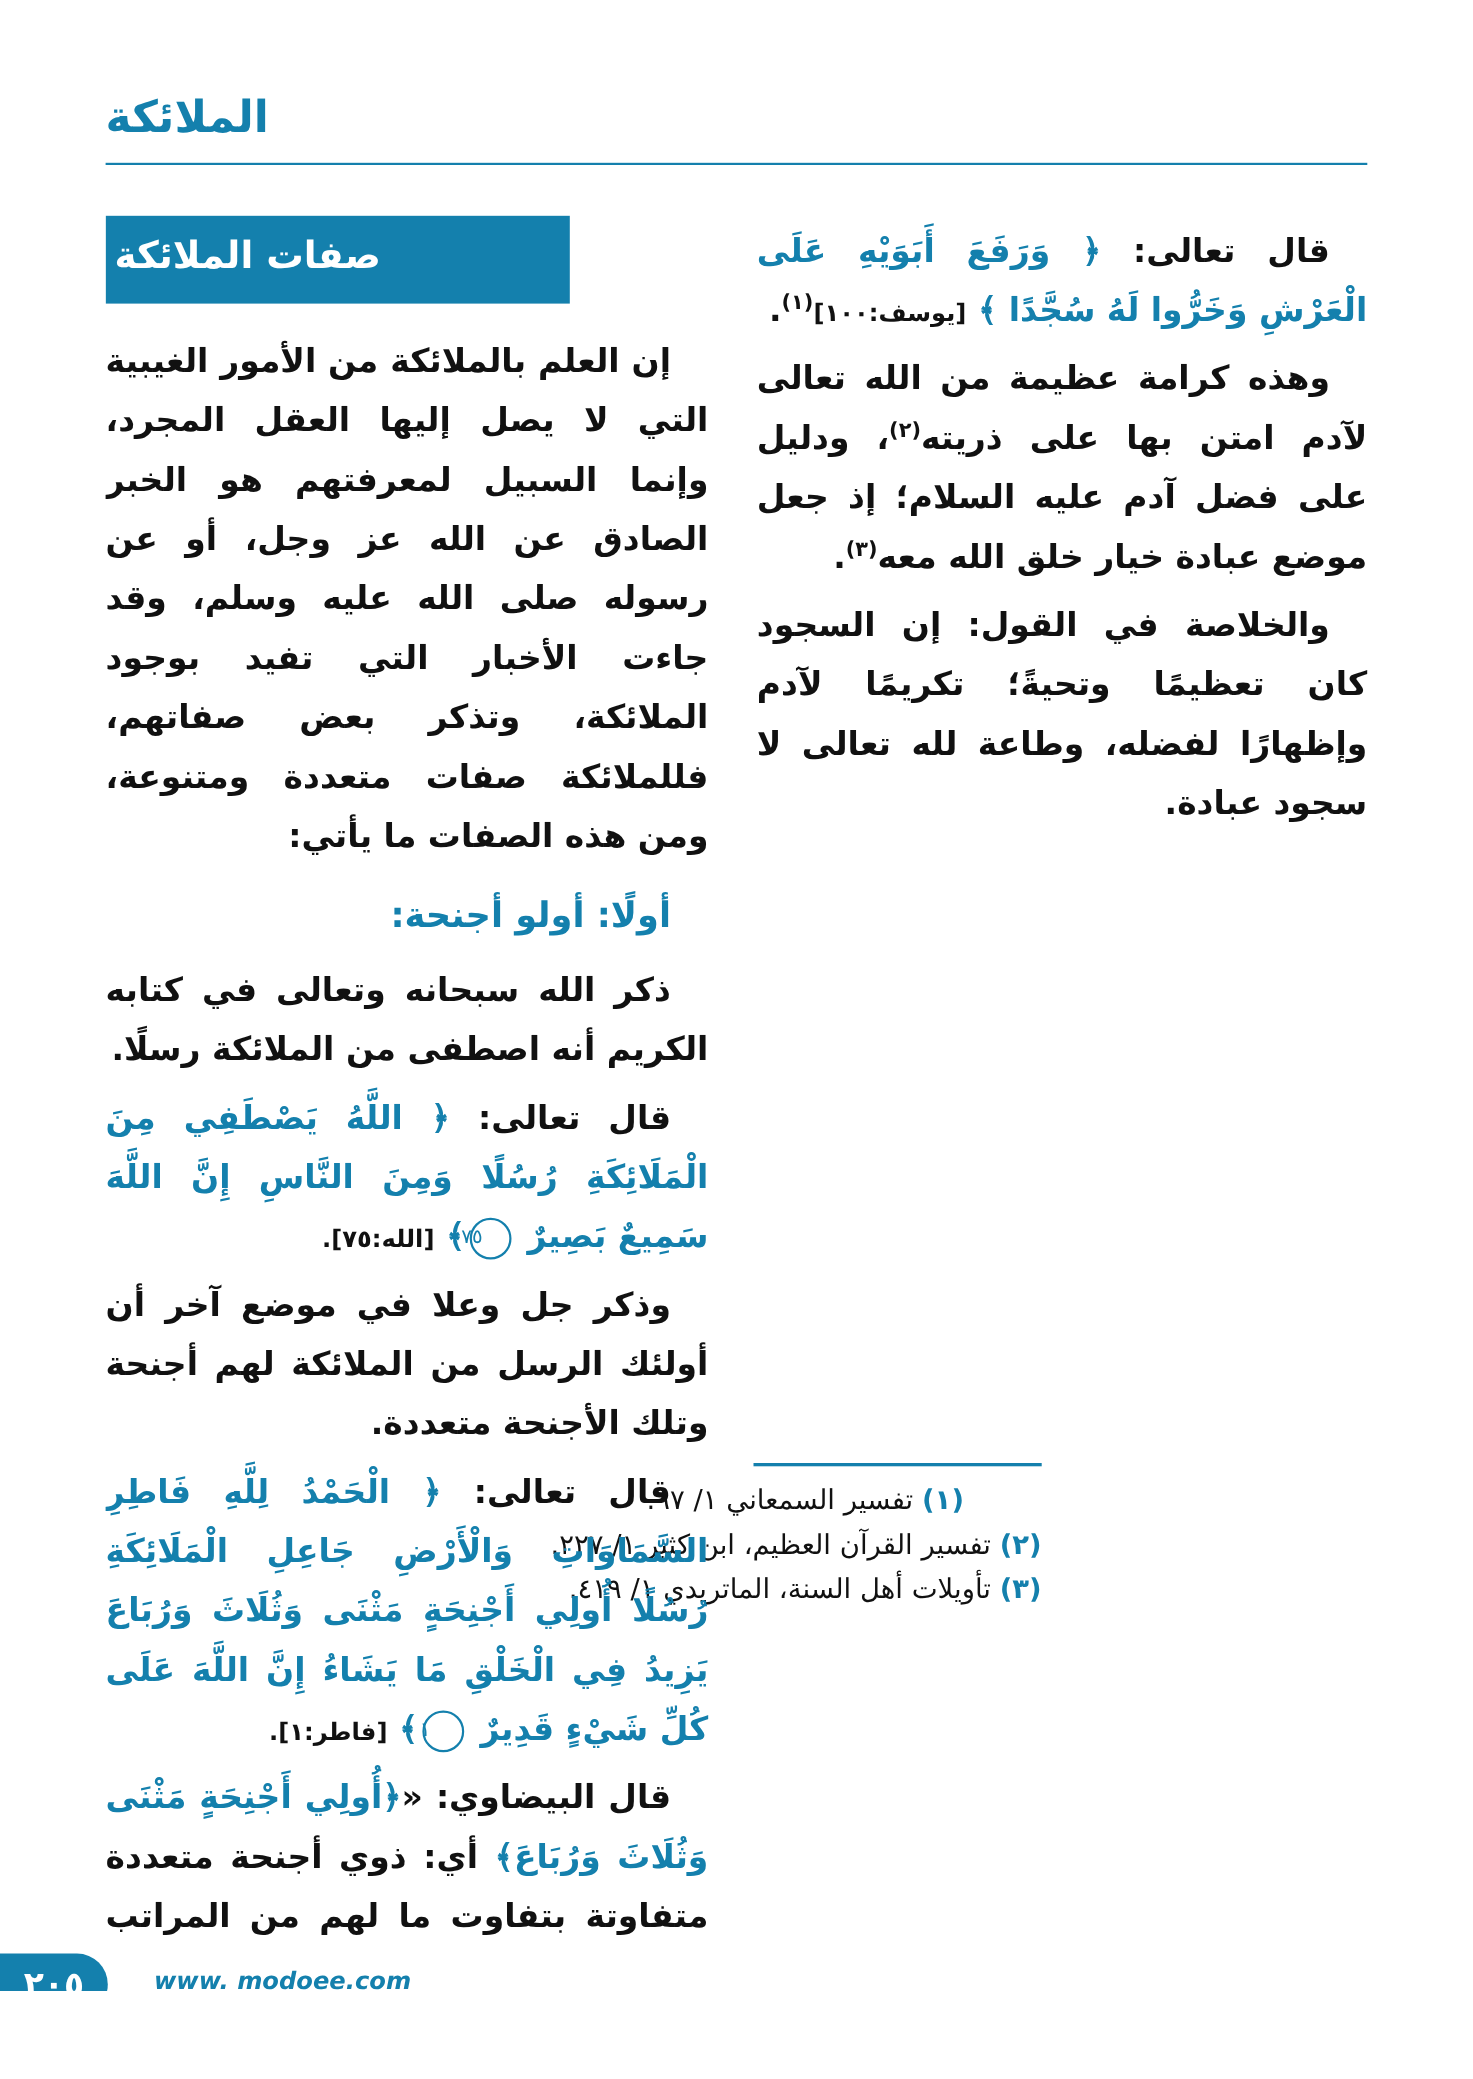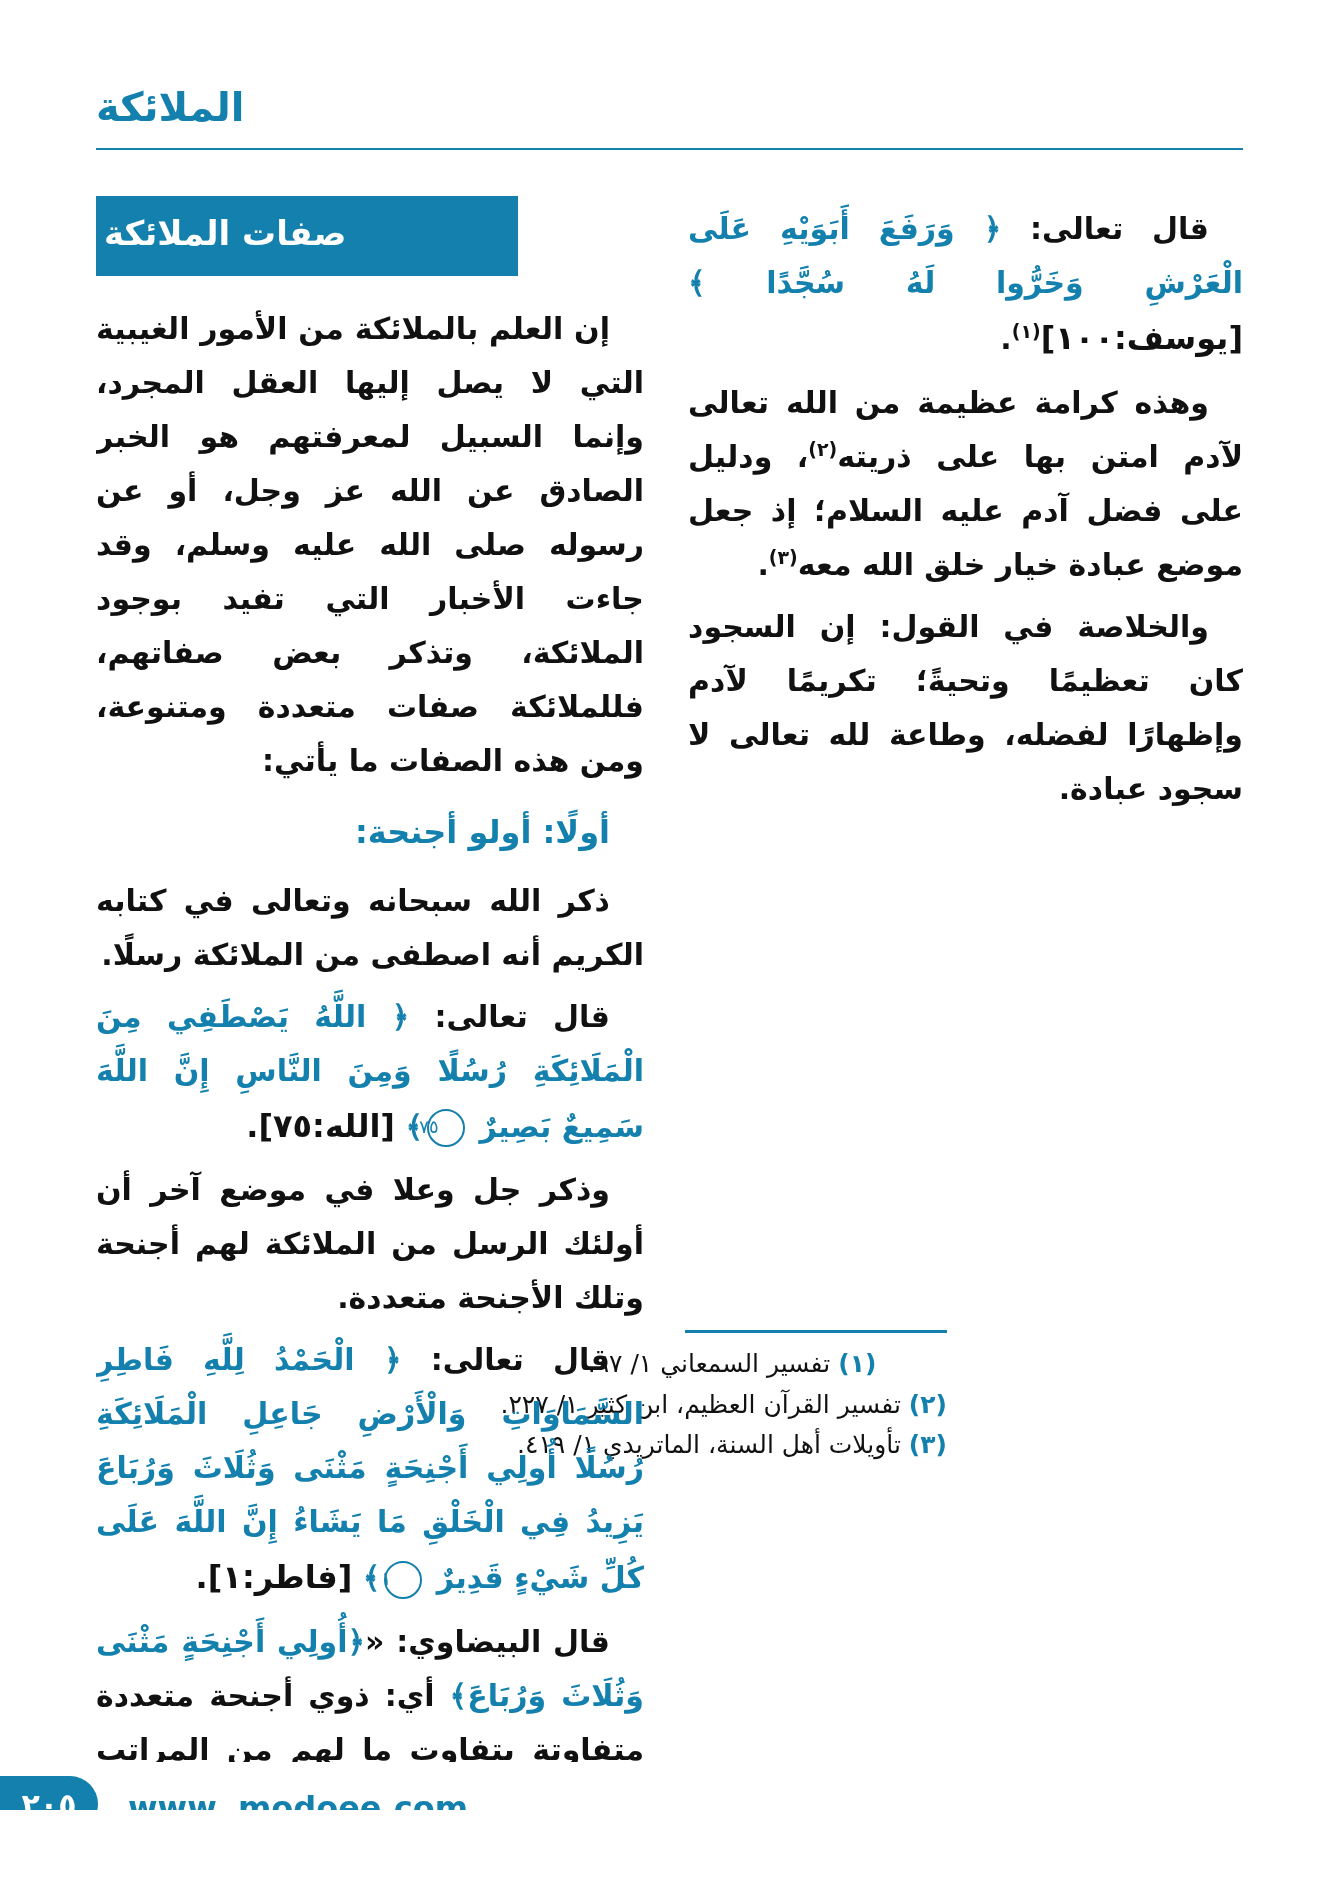"[يوسف:١٠٠]" .ref { font-size: 32px -> 22px }
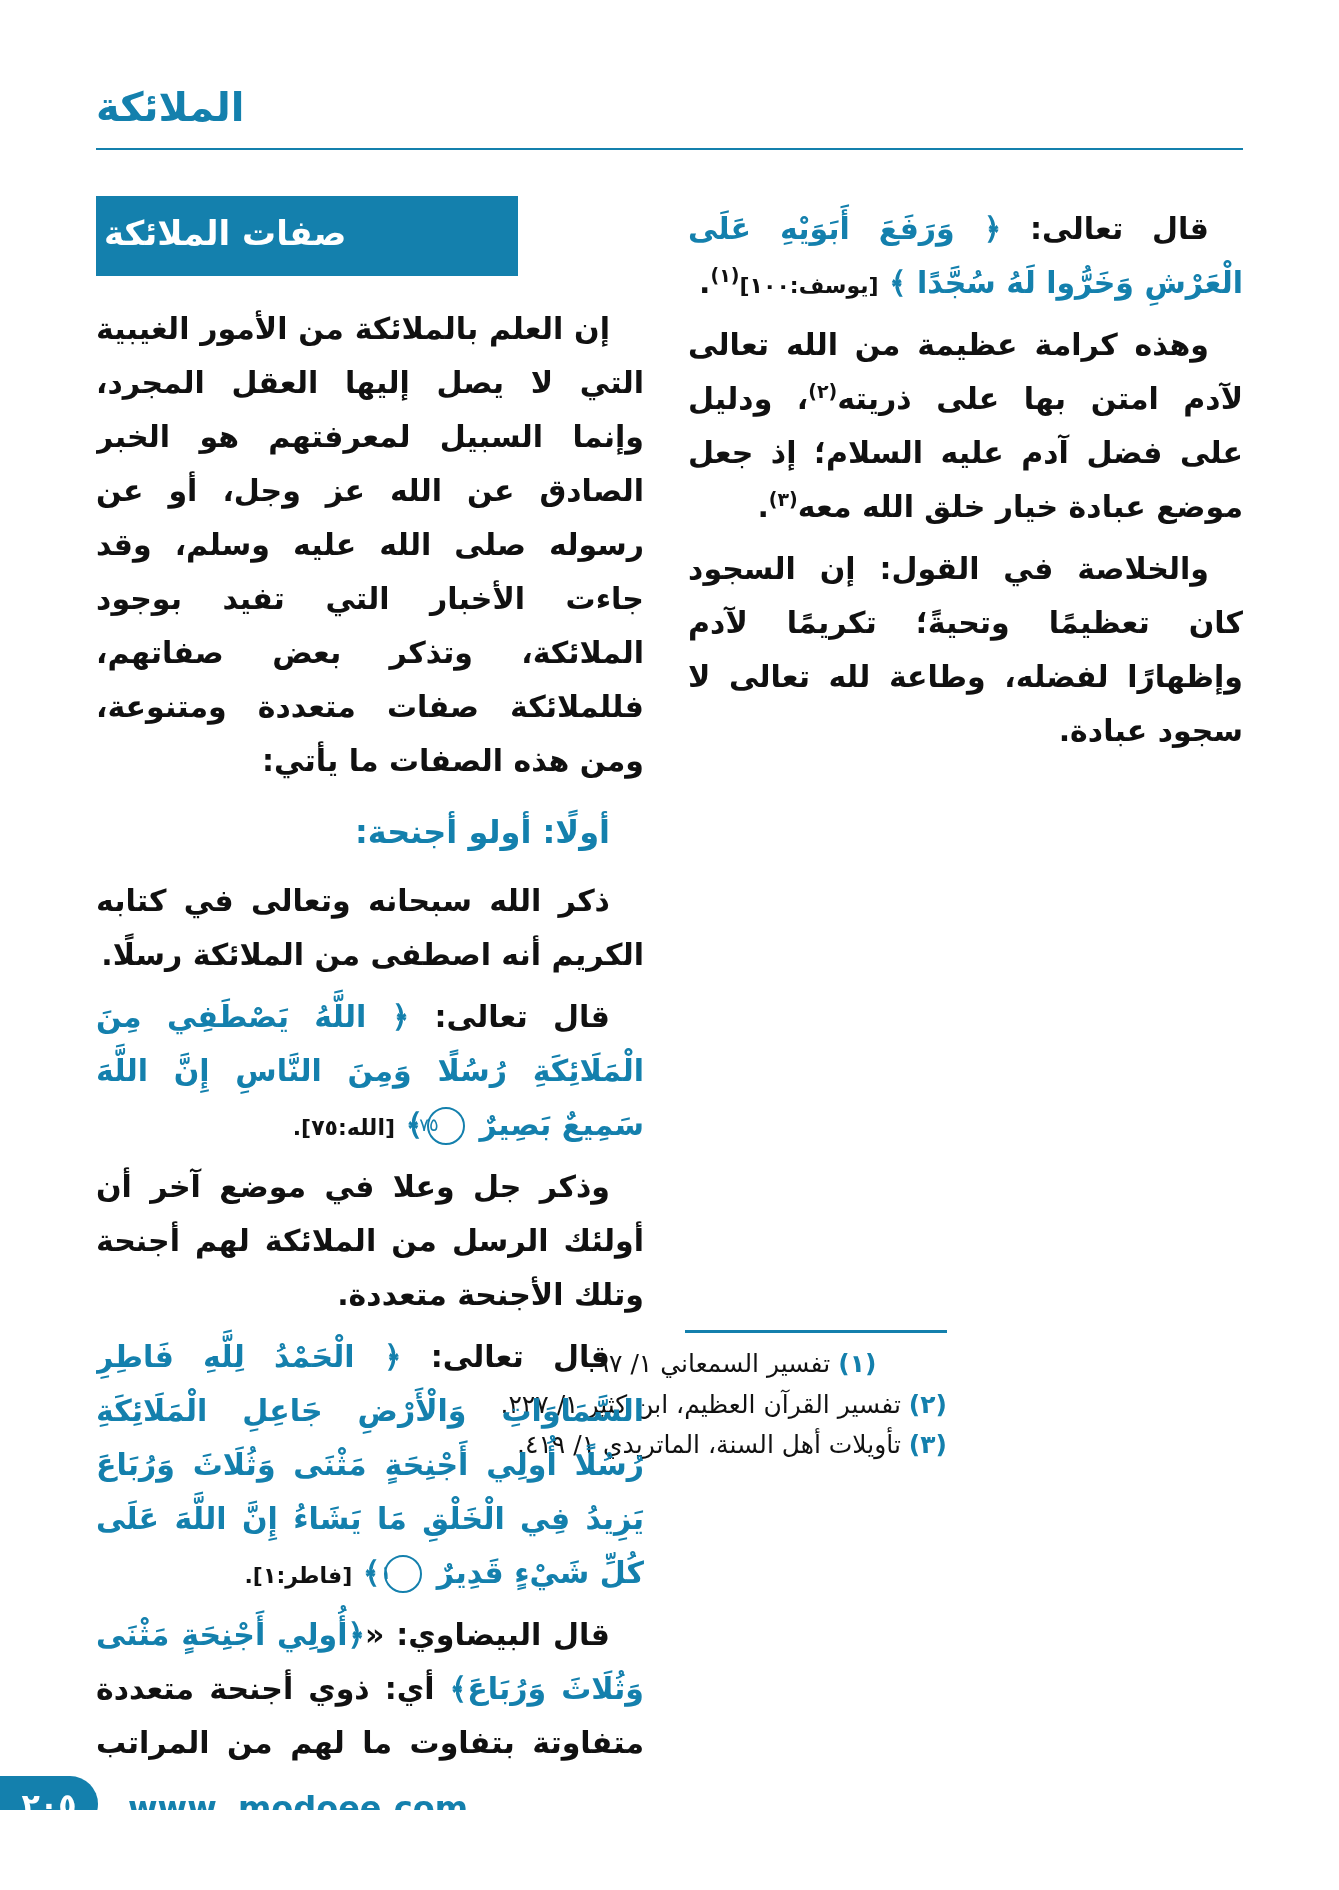"www. modoee.com" .site { font-size: 32px -> 22px; font-style: none -> italic; left: 128px -> 140px }
